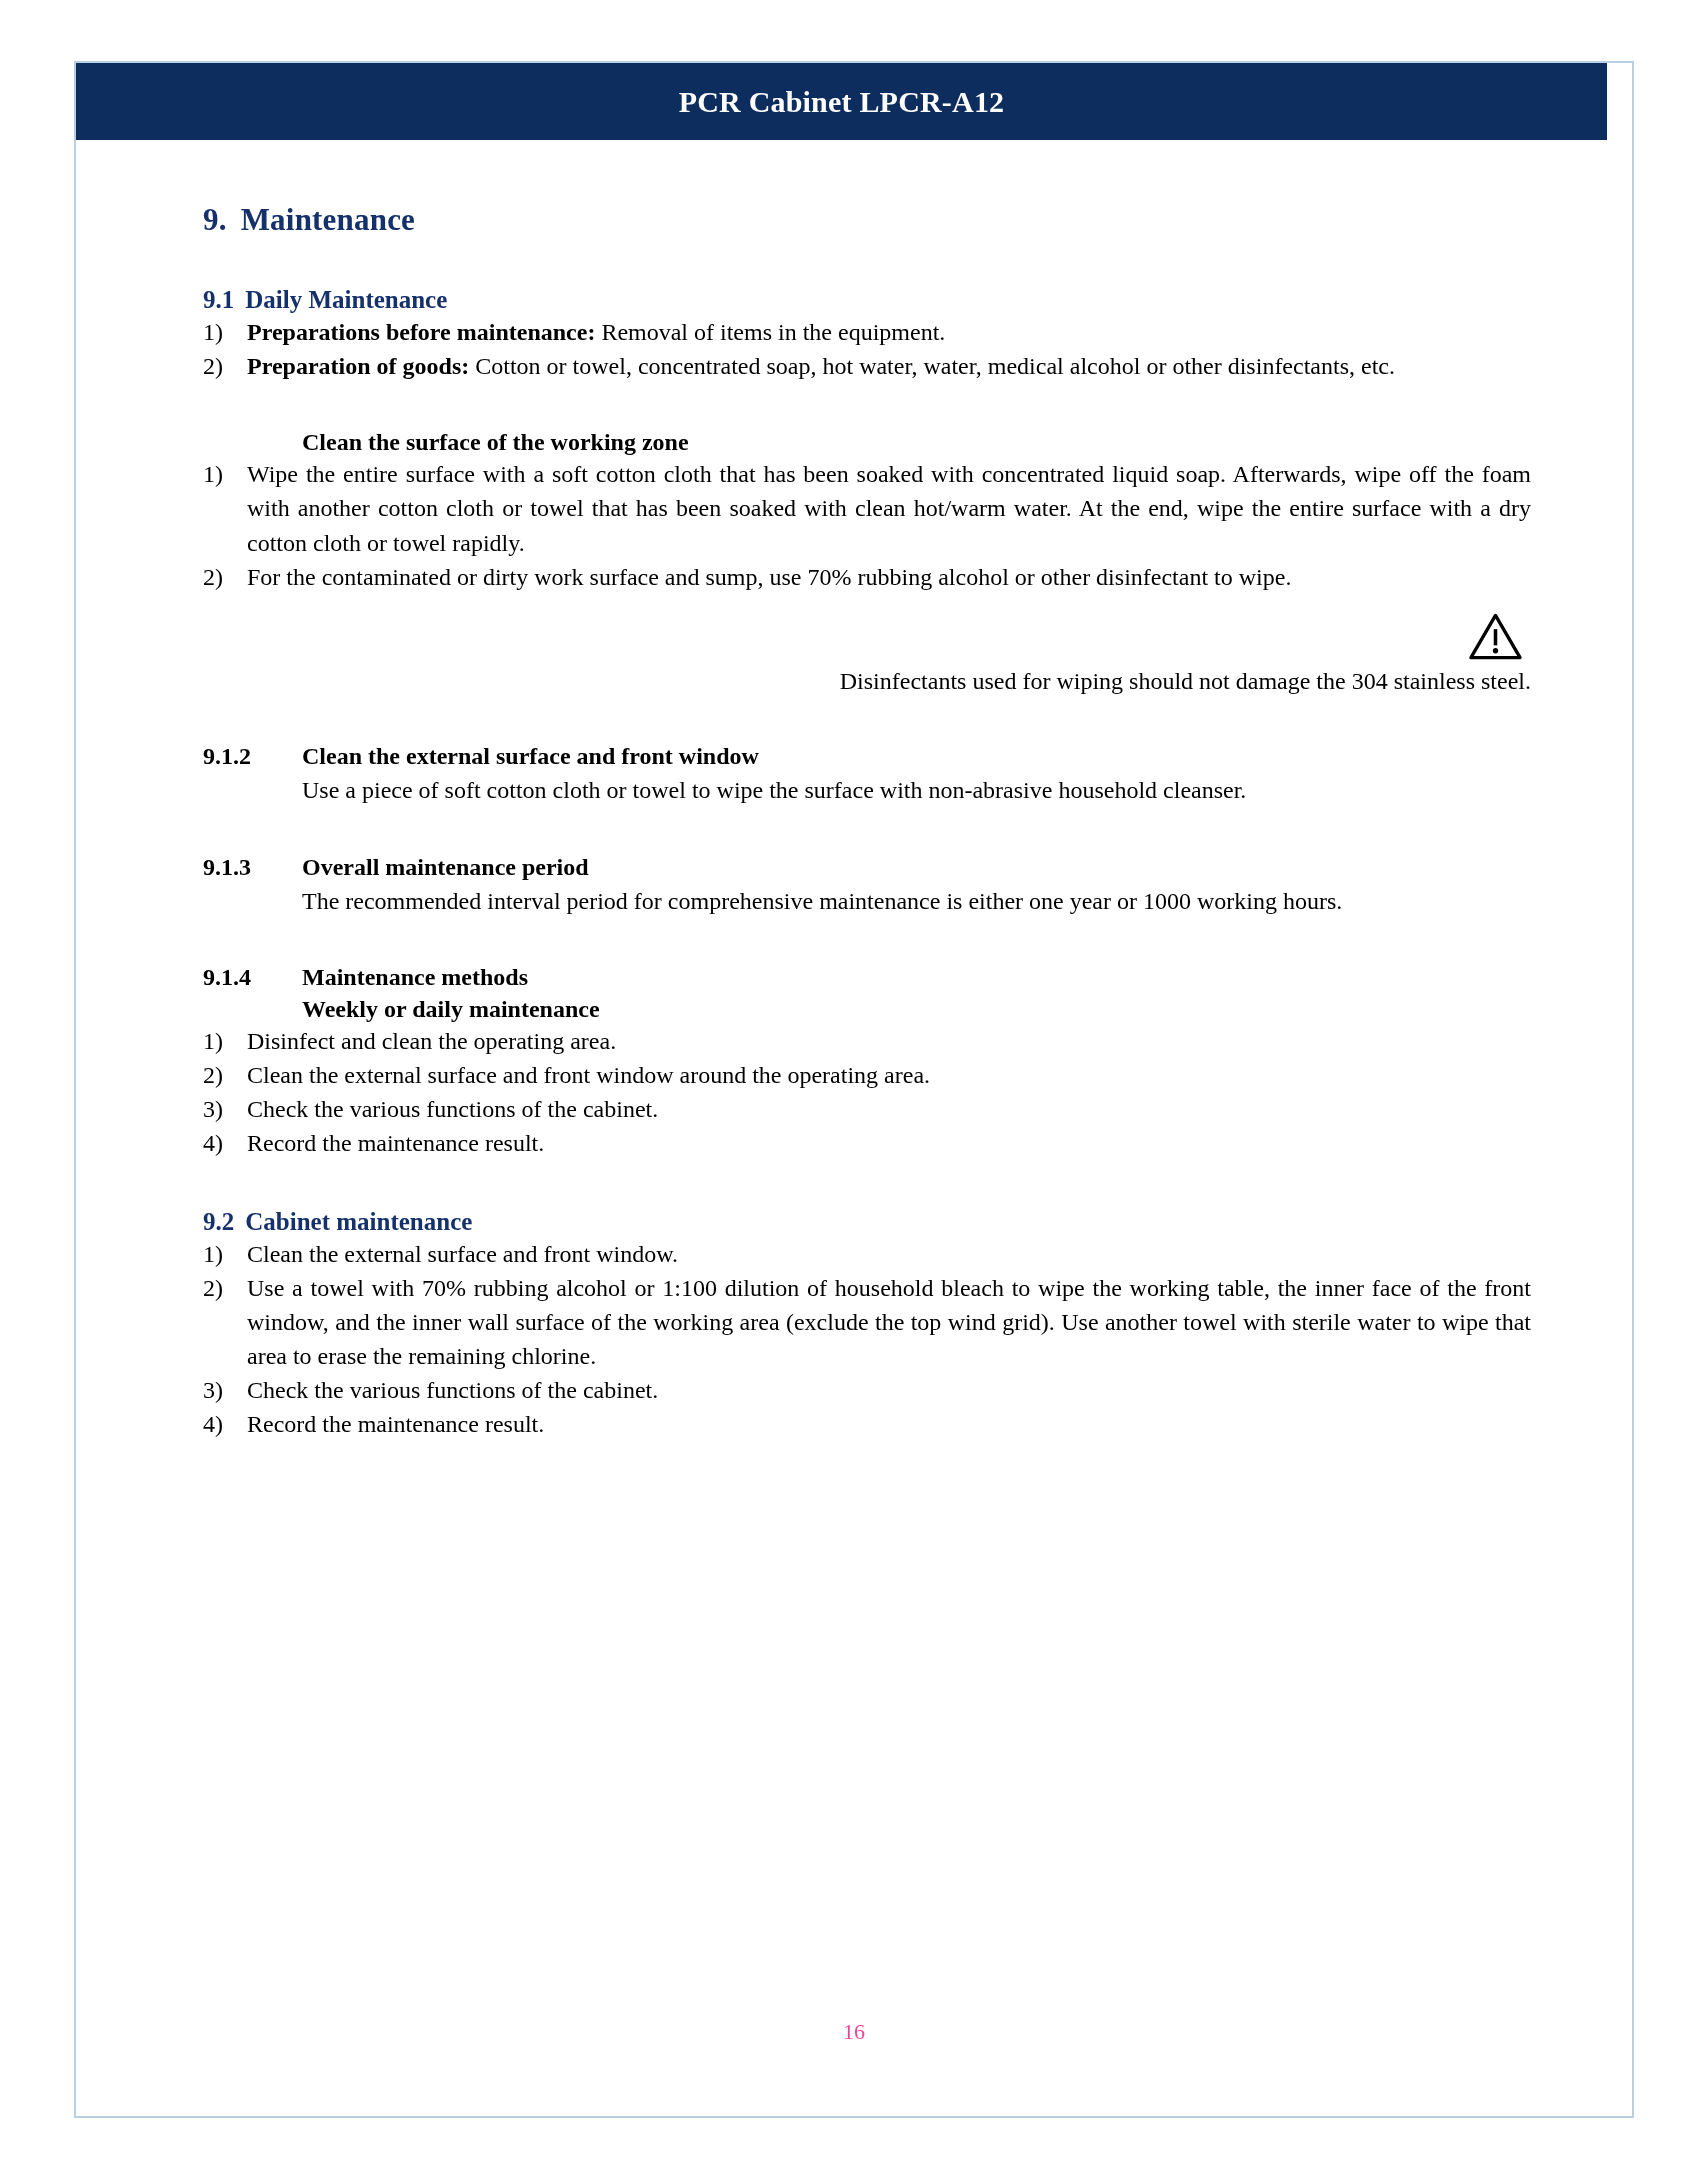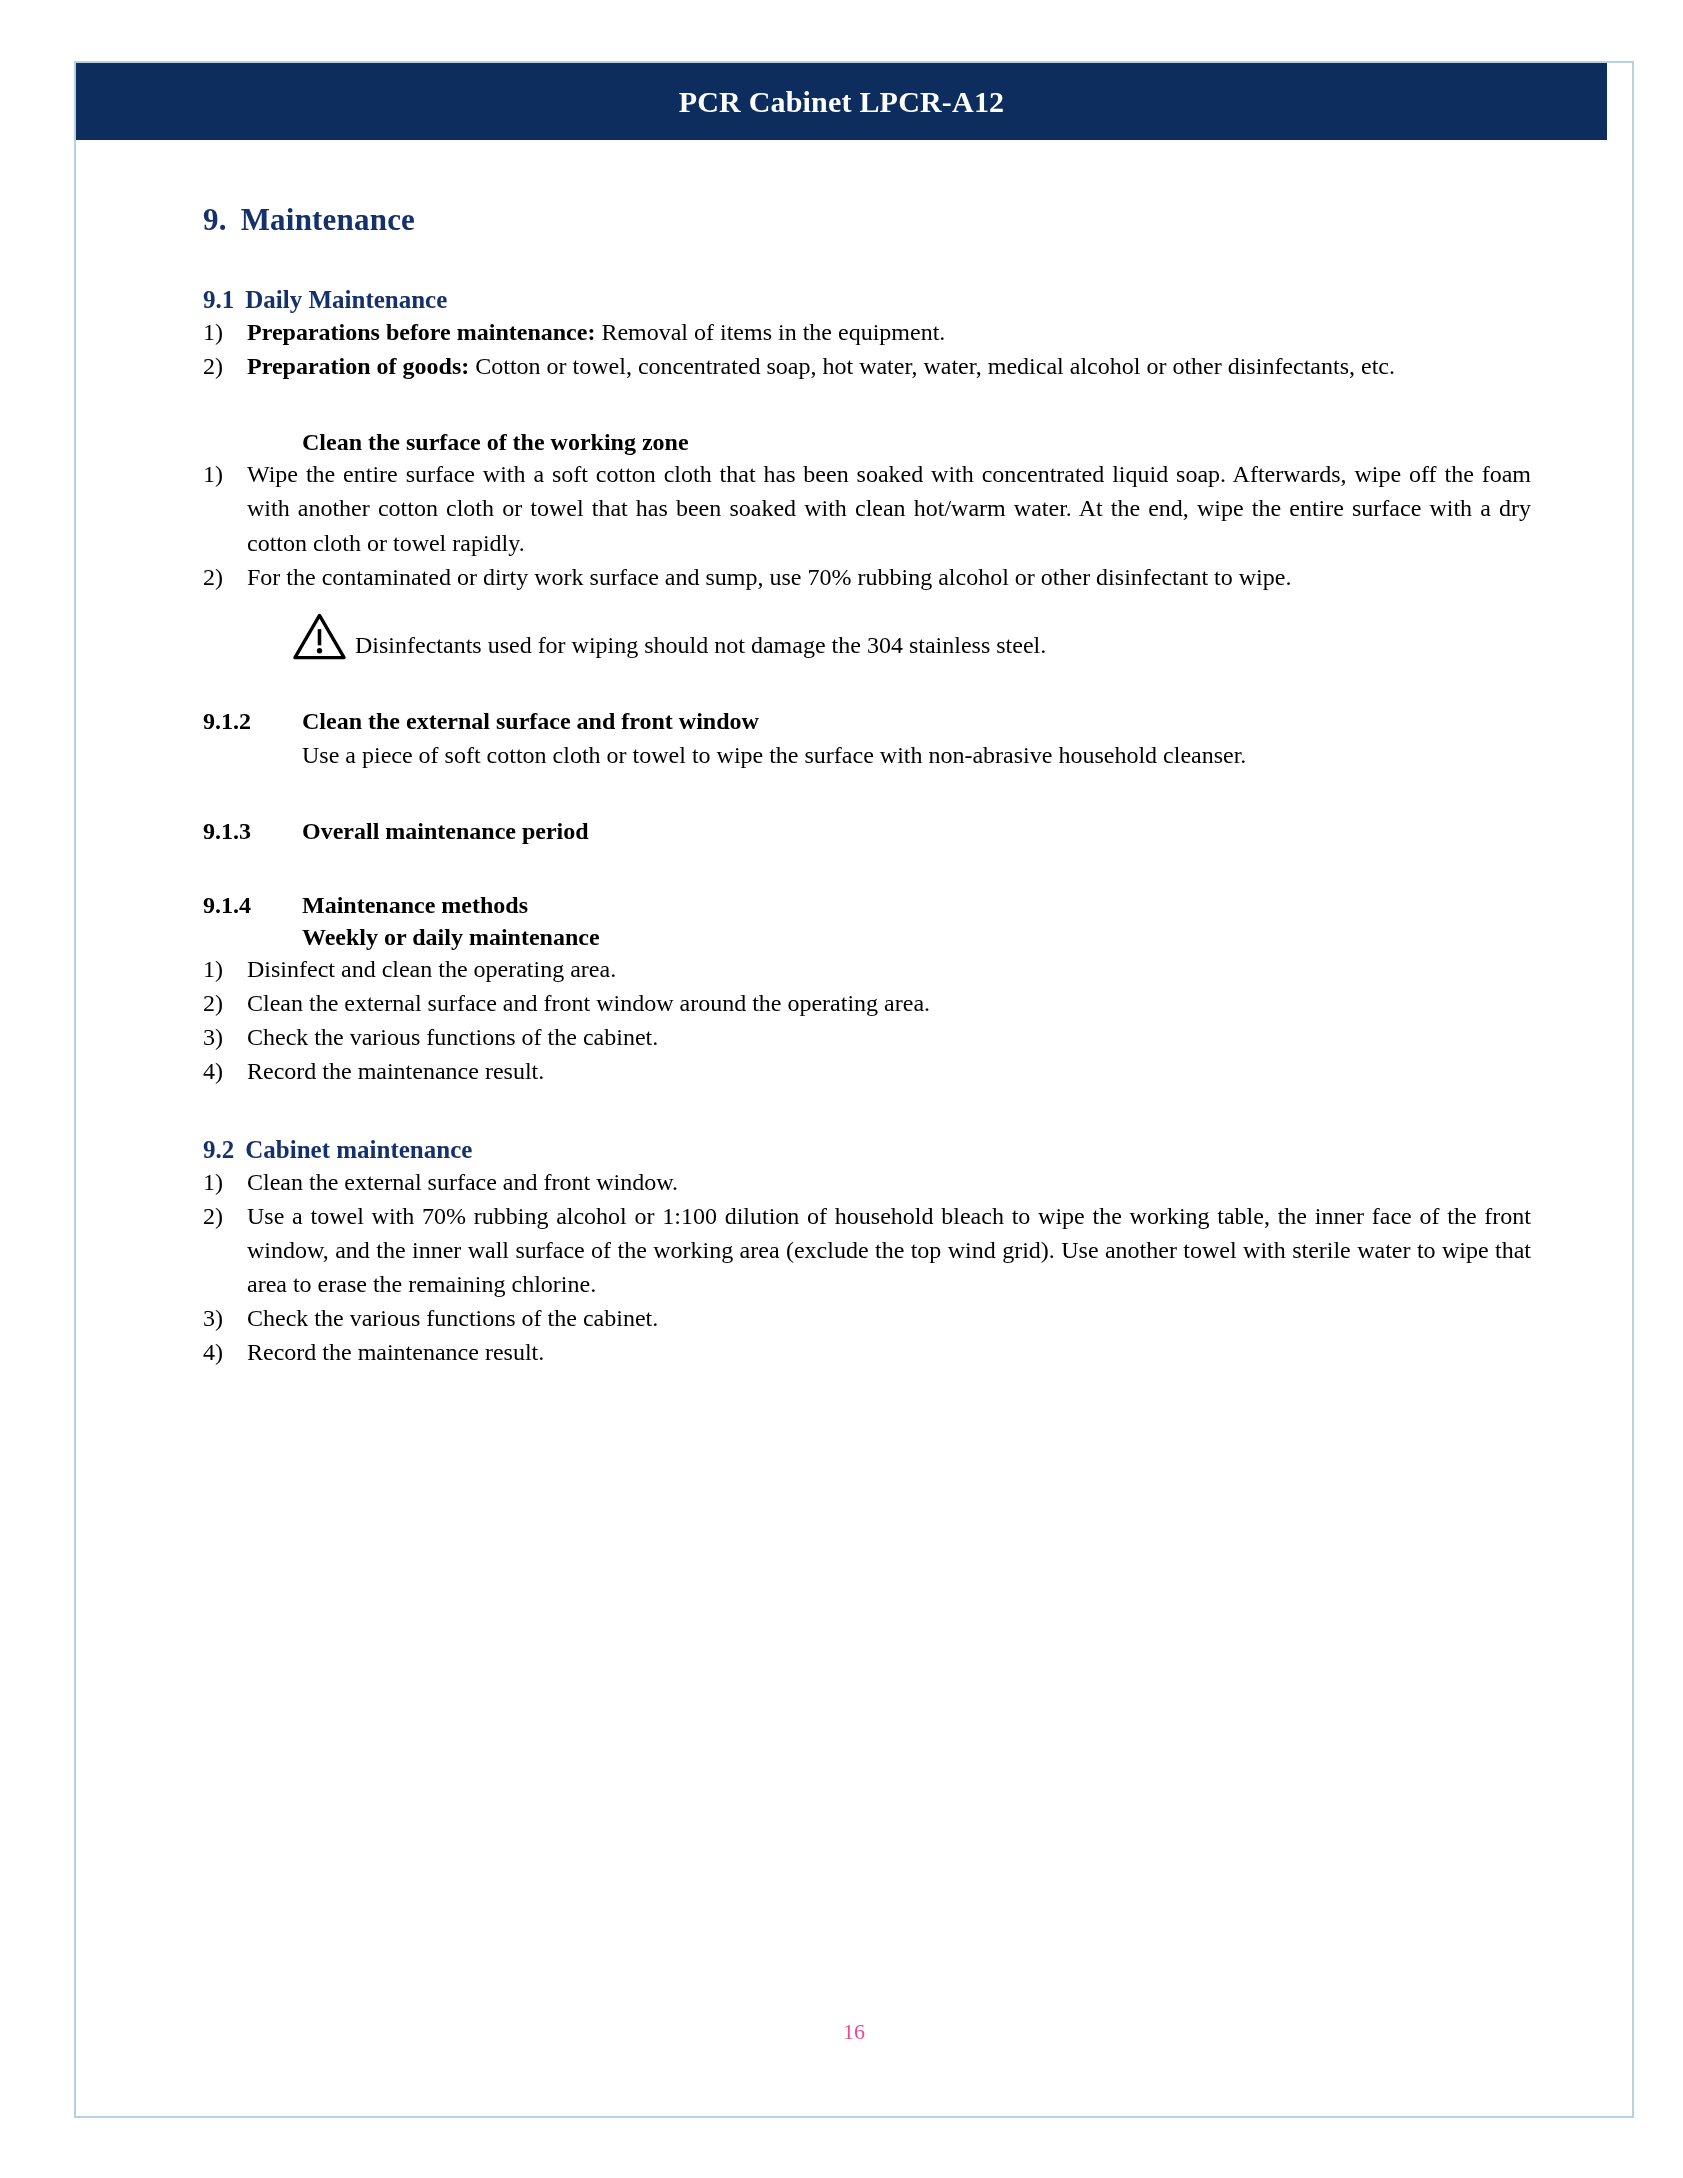"Disinfectants used for wiping should" .warn-row { flex-direction: none -> column }
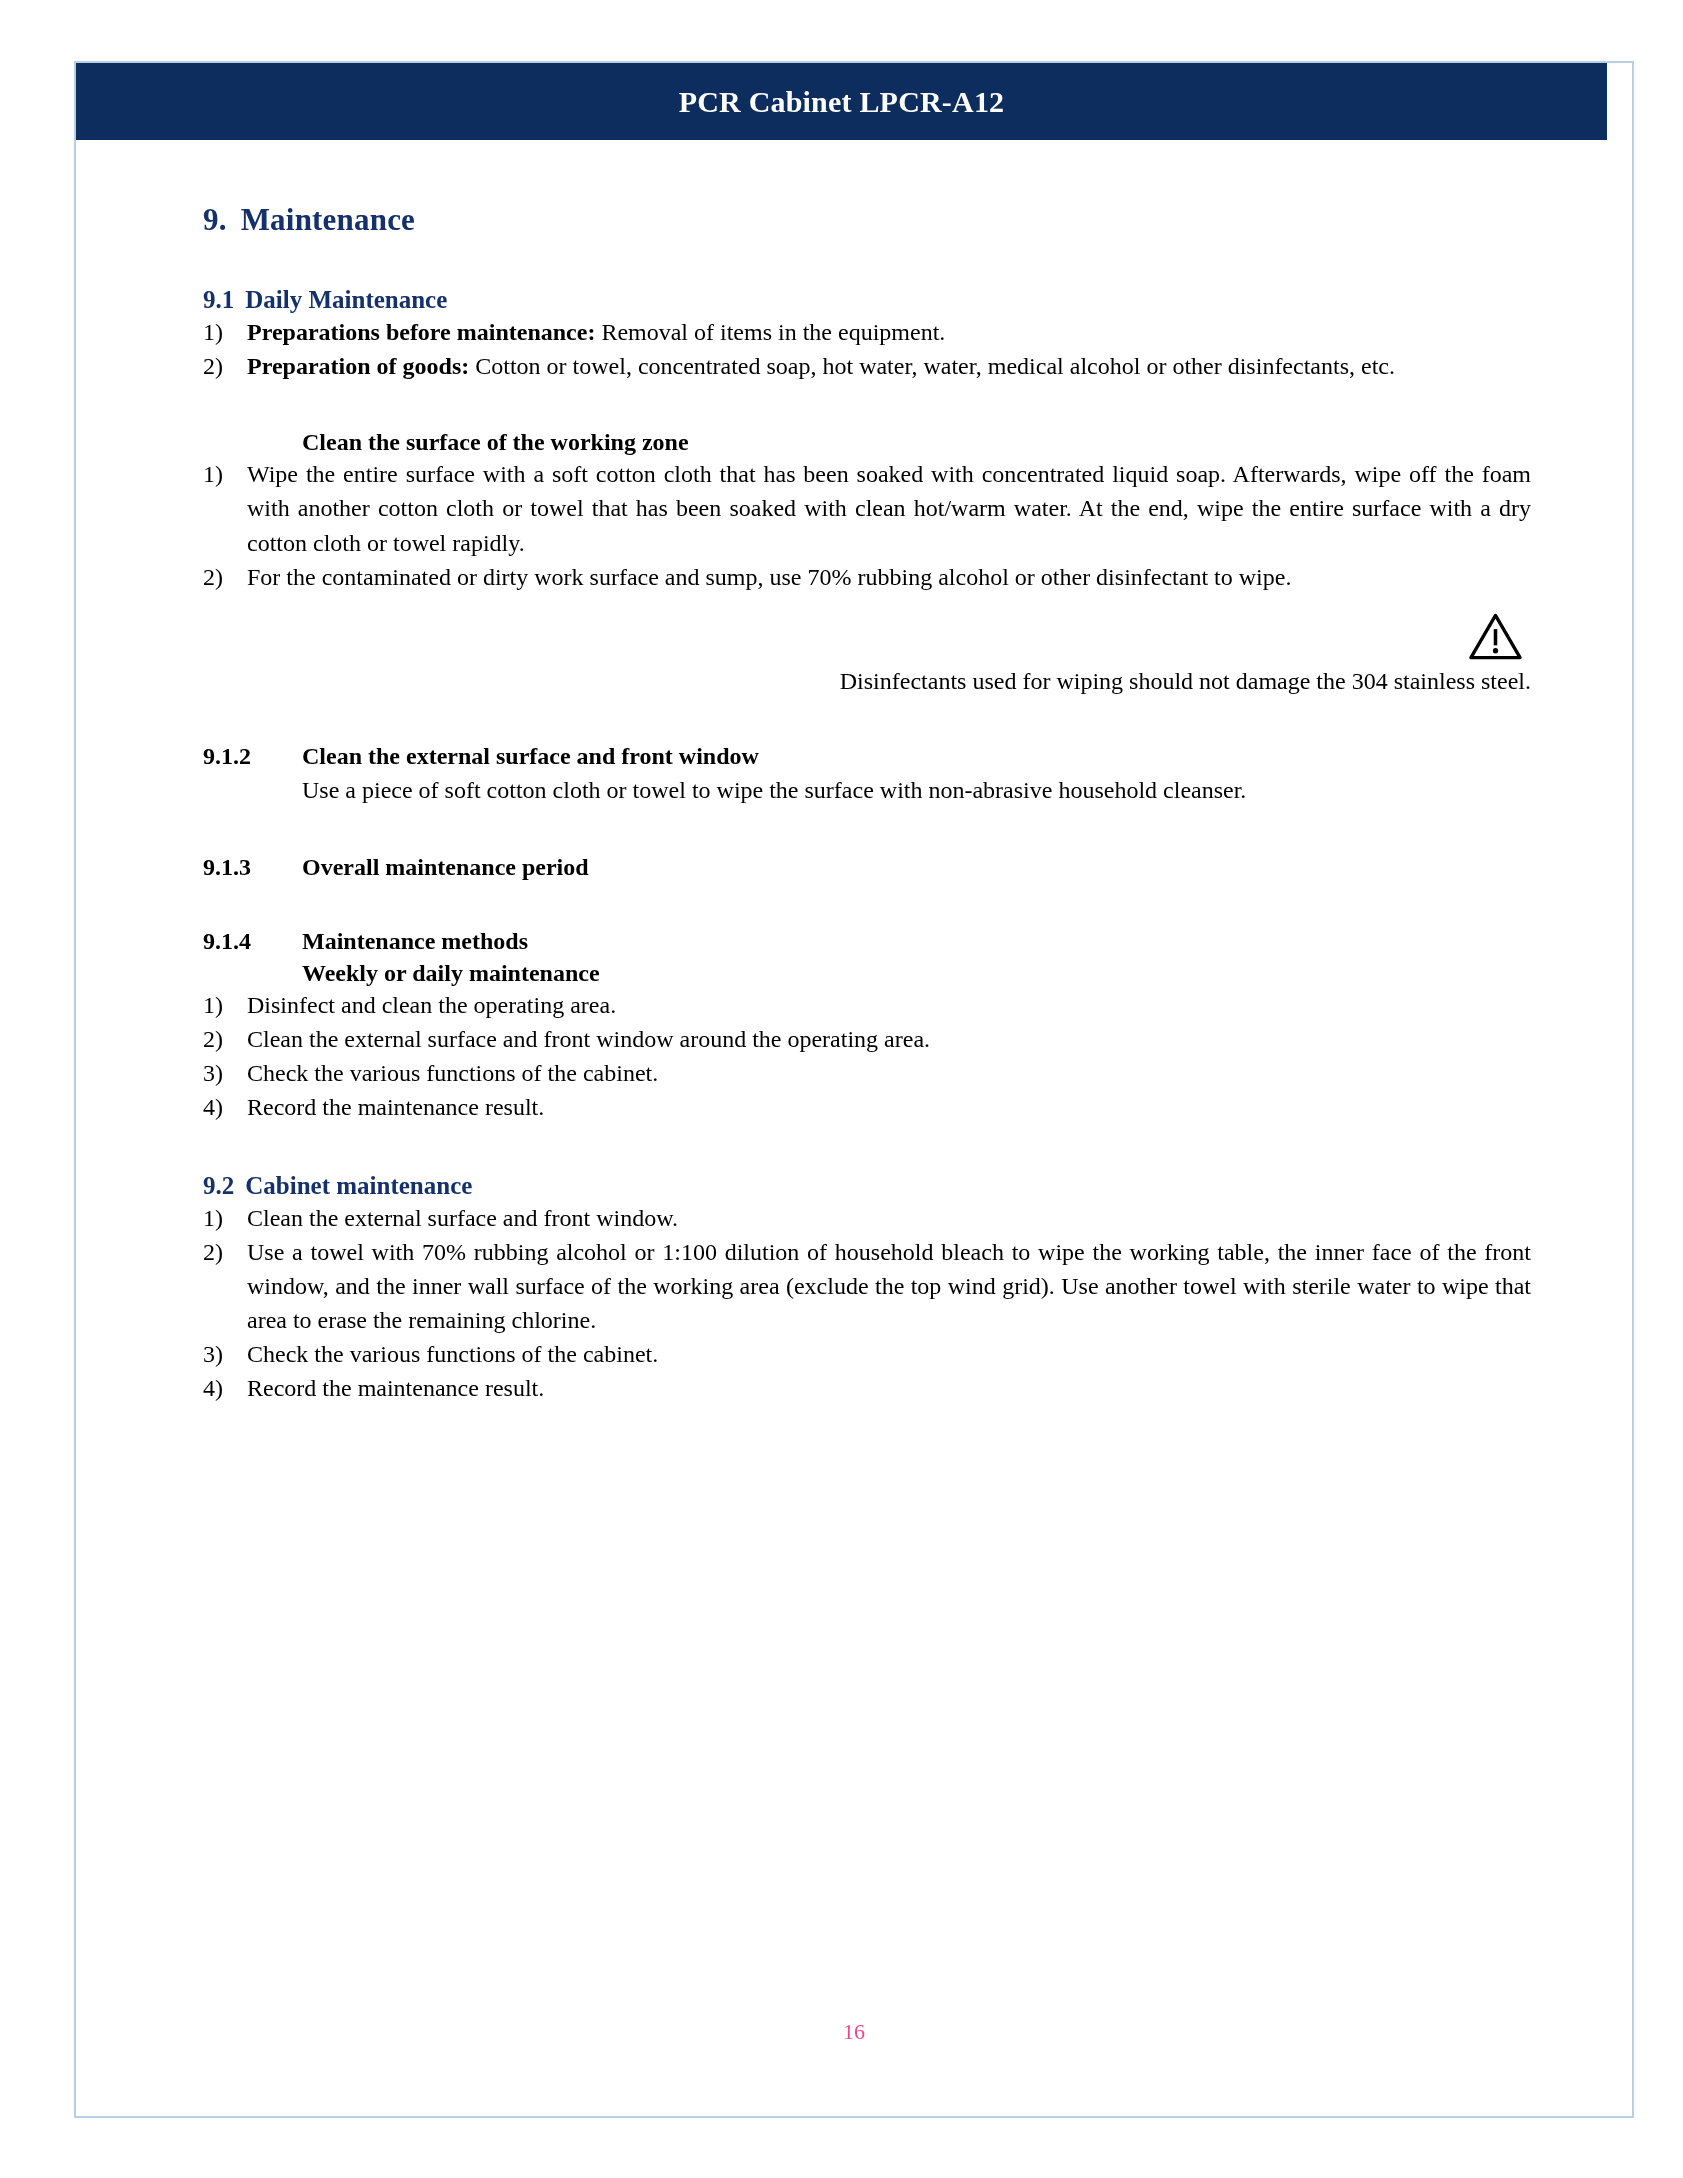"The recommended interval period for" p.body-ind { html: none -> <p>The recommended interval period for comprehensive maintenance is either one year or 1000 working hours.</p> }
